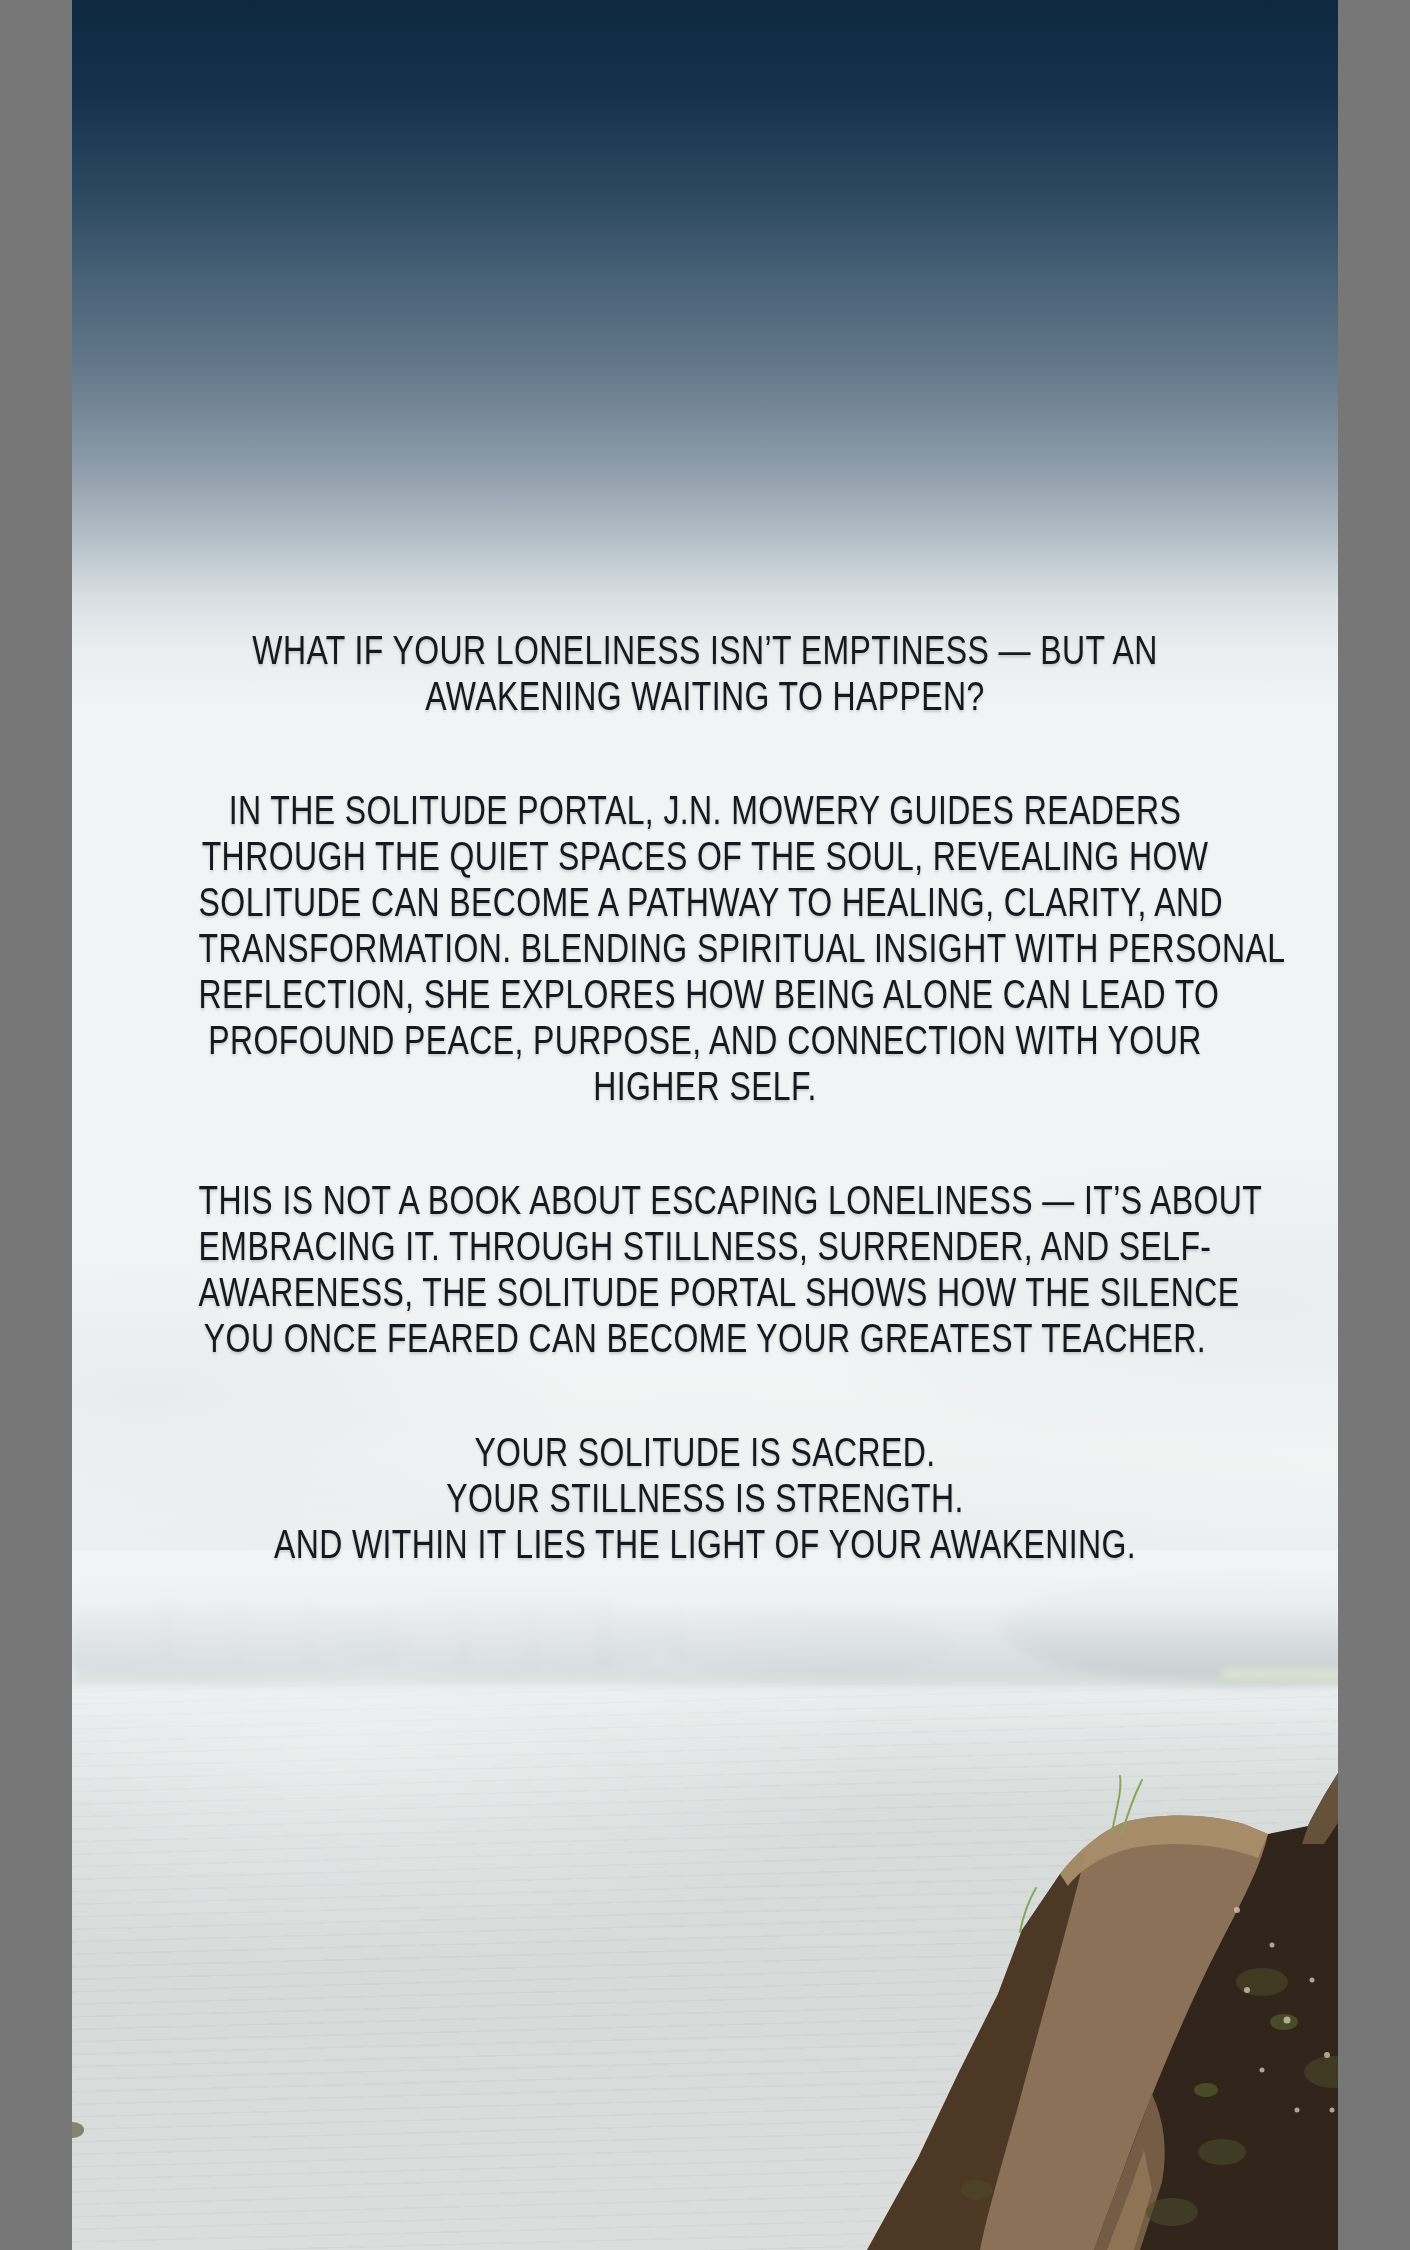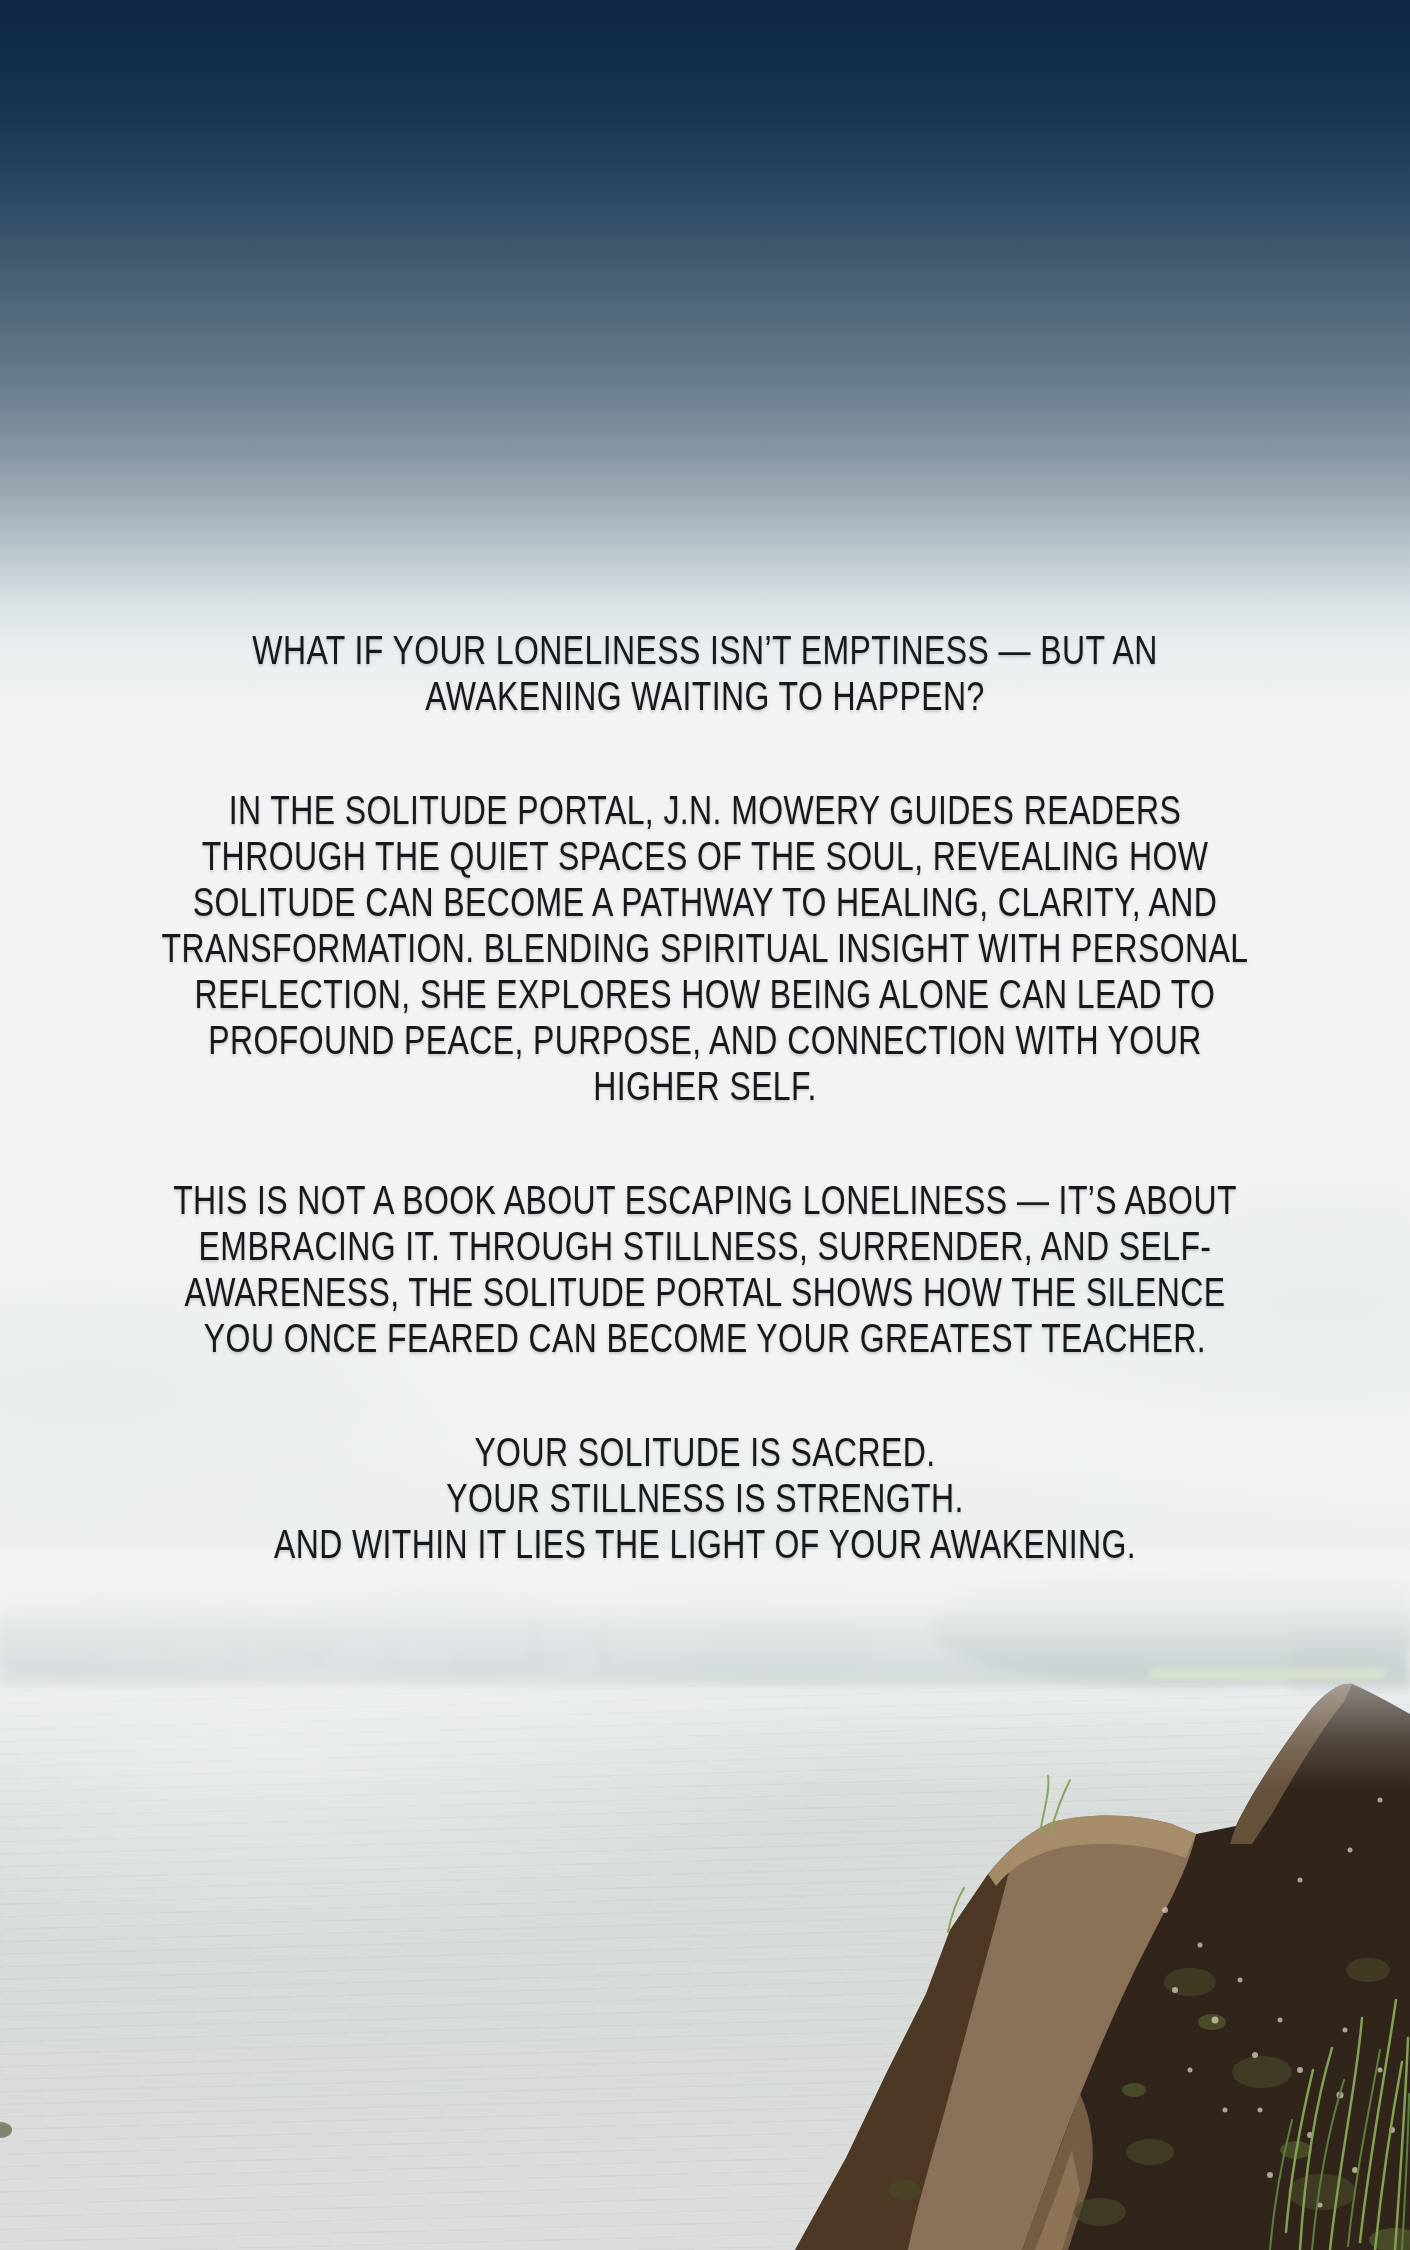"WHAT IF YOUR LONELINESS ISN’T" .poster { width: 1410px -> 1266px }
